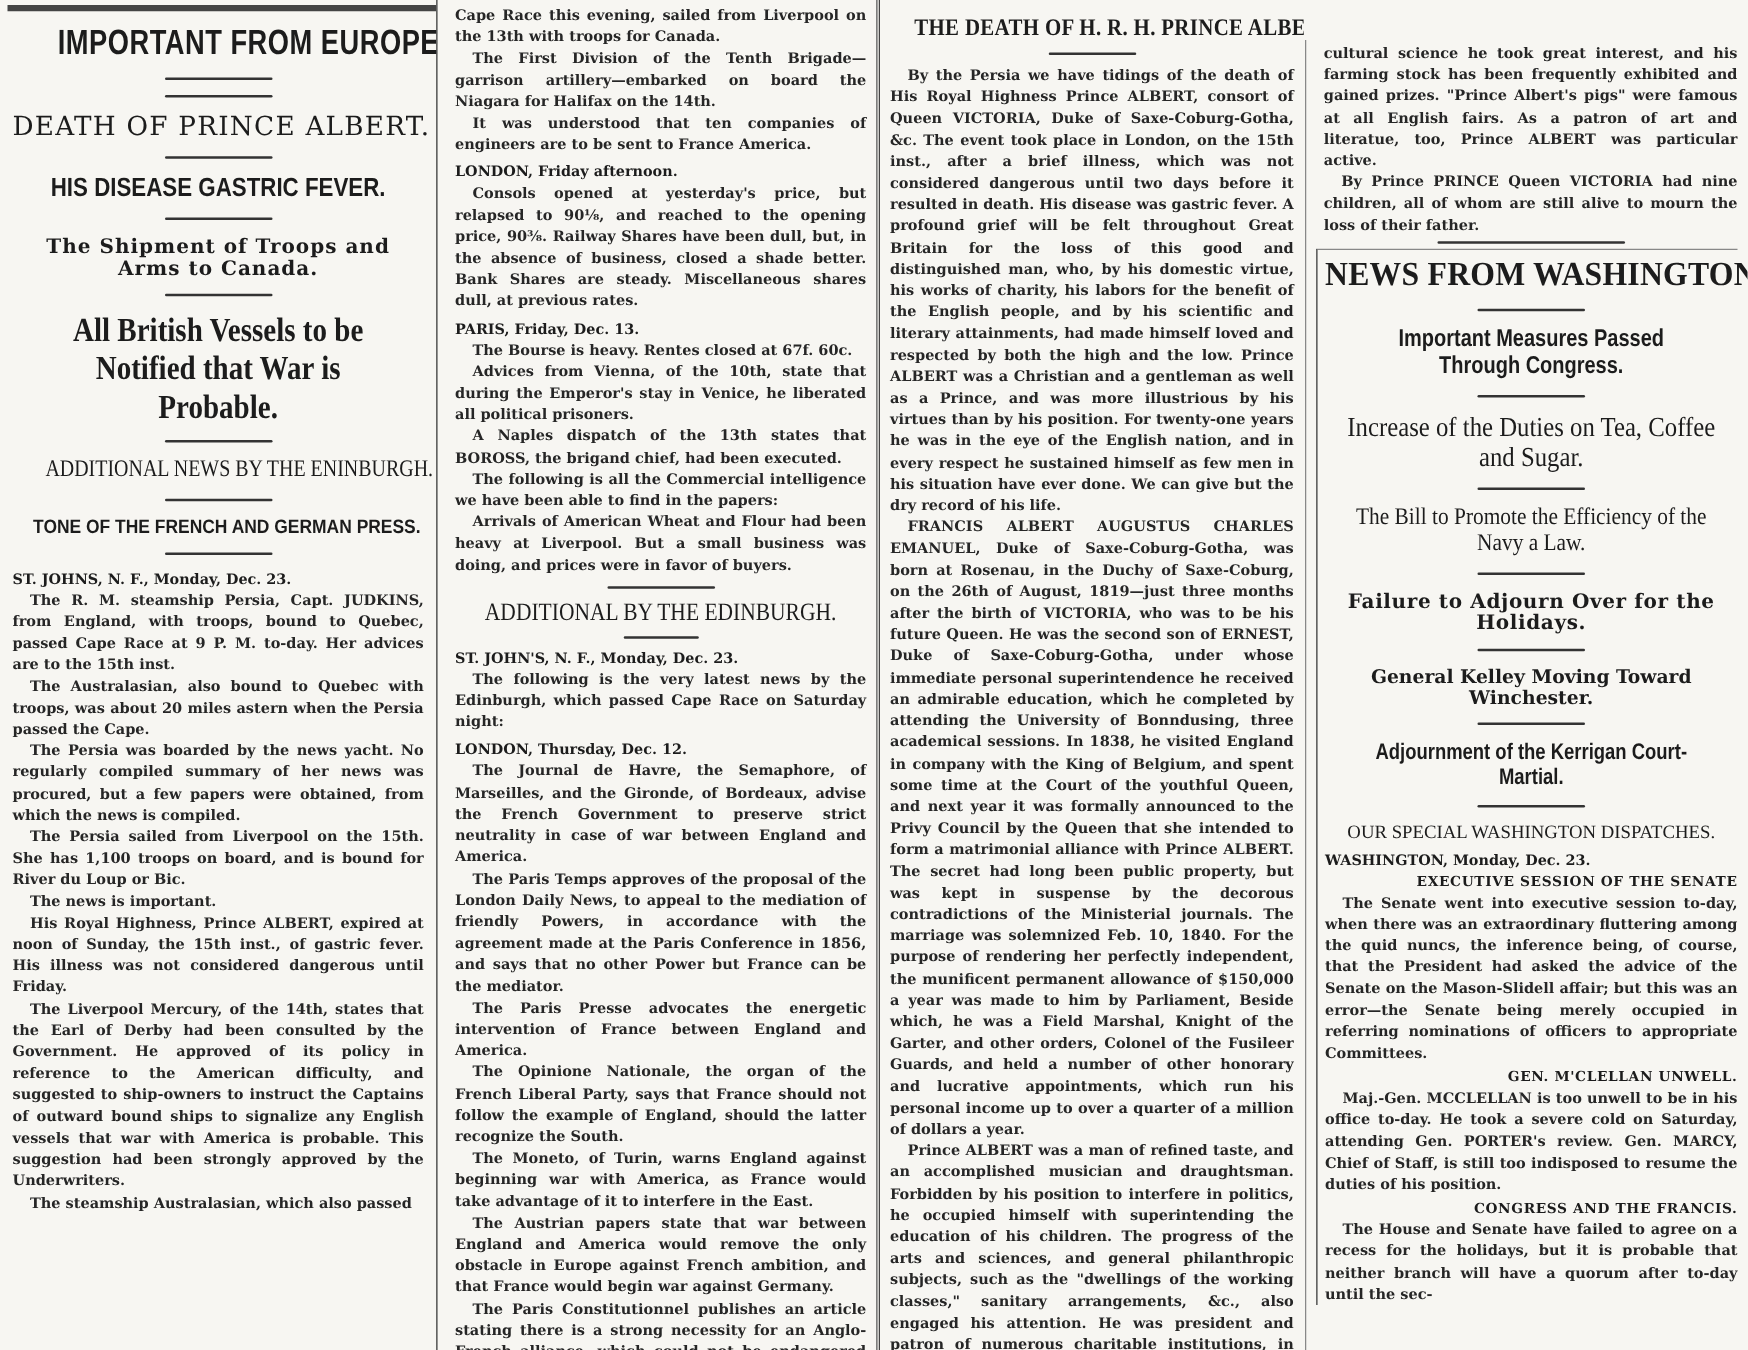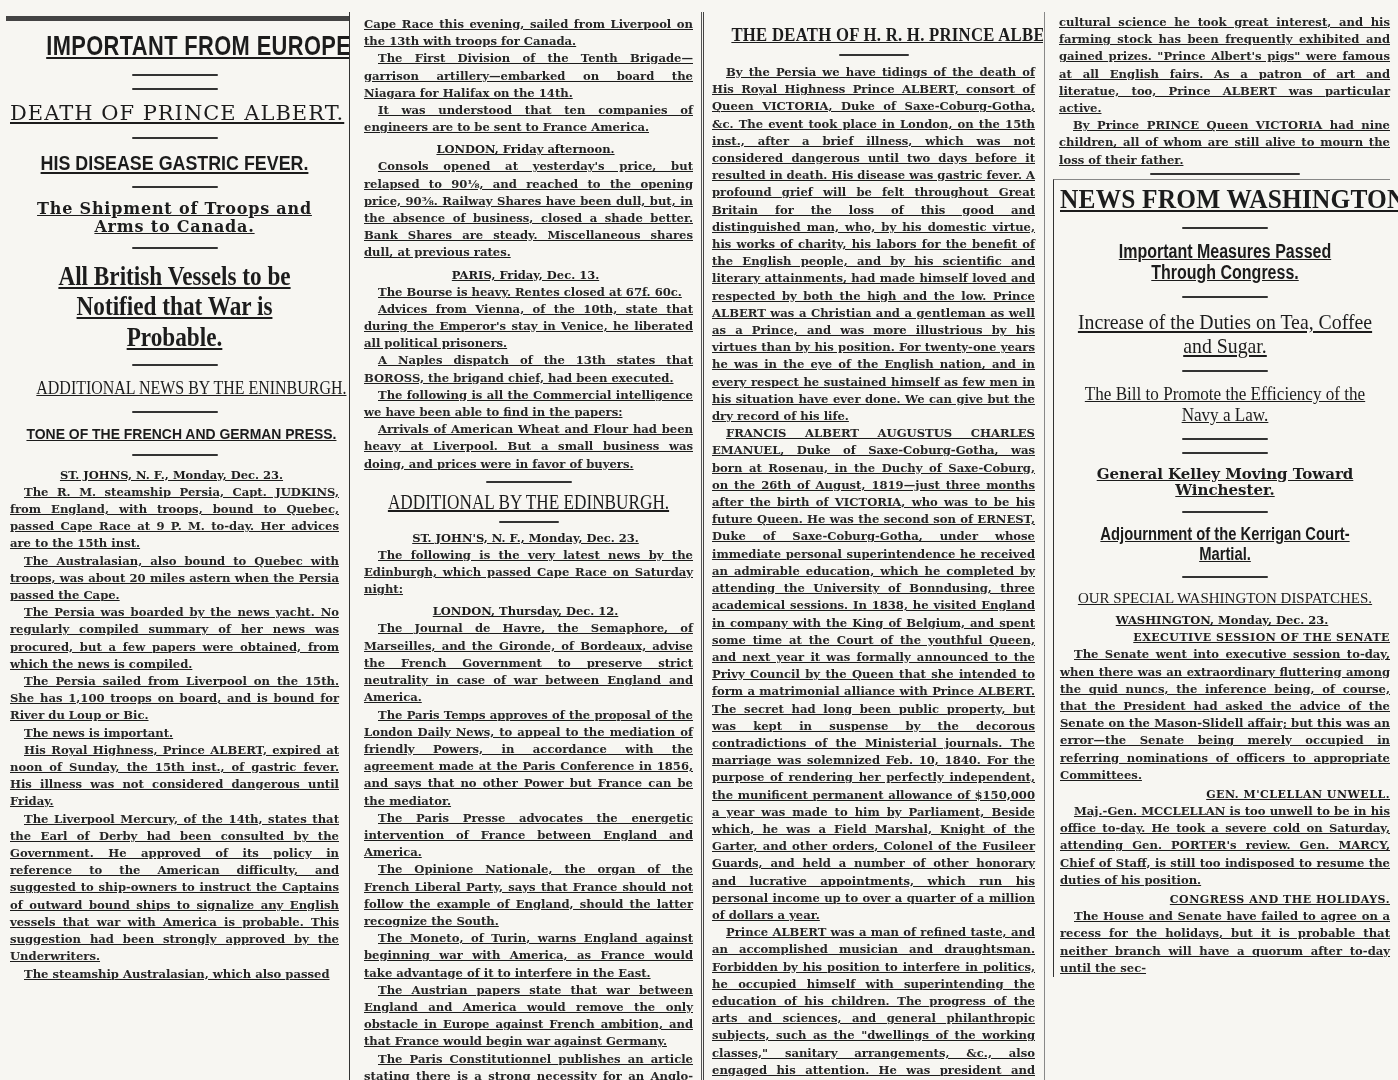"Cape Race this evening, sailed" .col { text-decoration: underline -> none; top: 12px -> 0 }
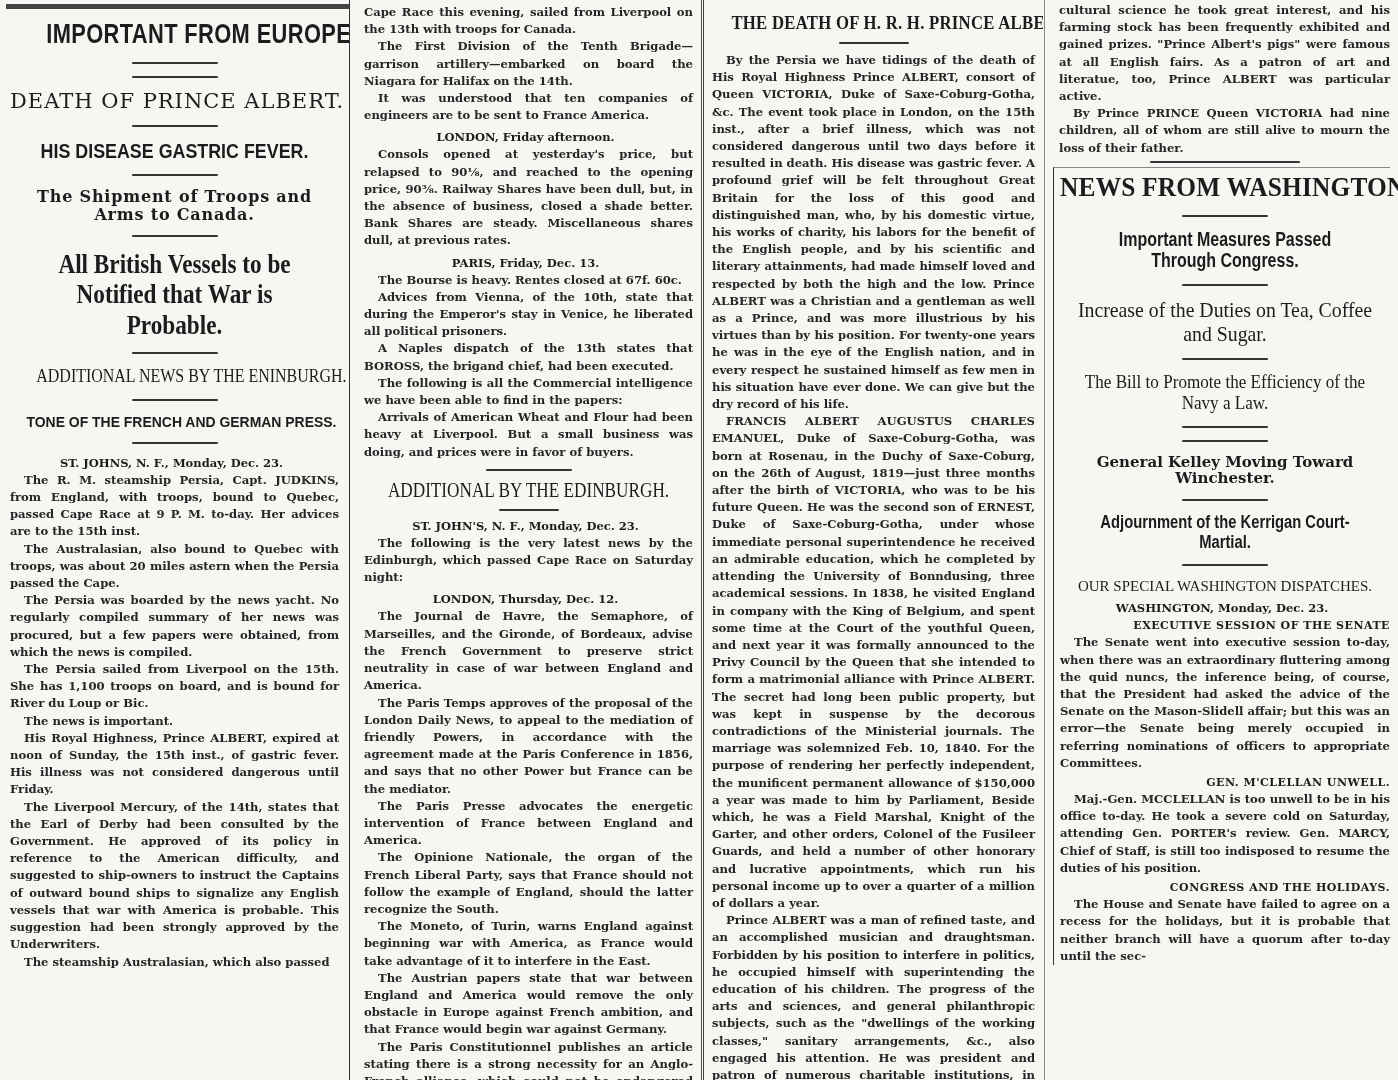"cultural science he took great" .c4 { margin-top: none -> 32px }
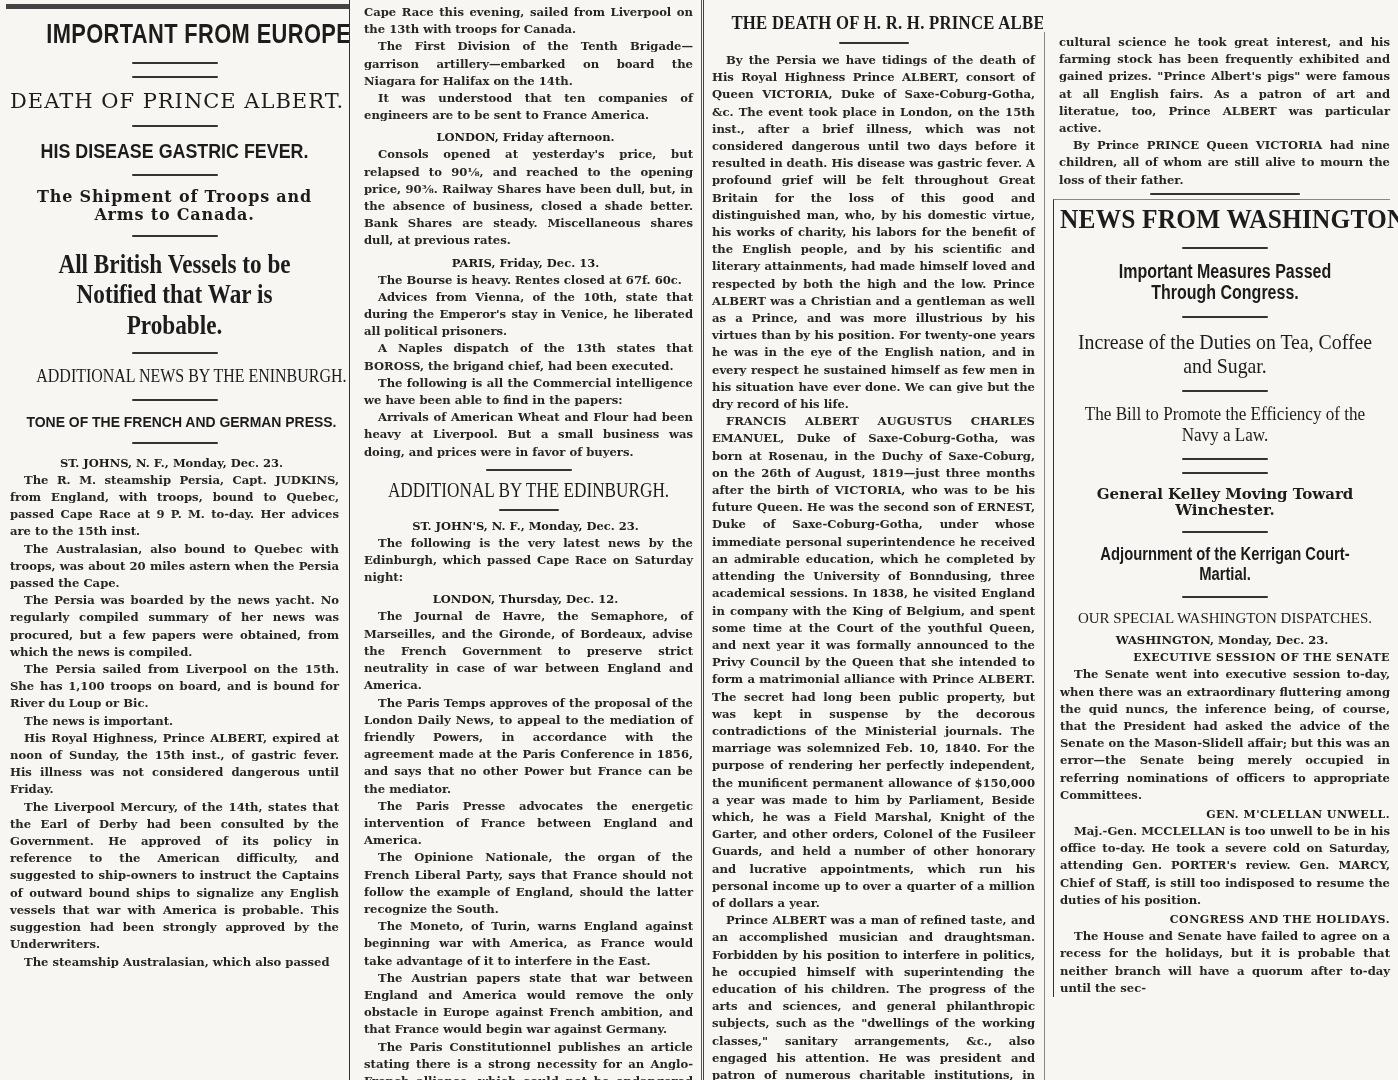"LONDON, Friday afternoon." .dateline { text-align: center -> left }
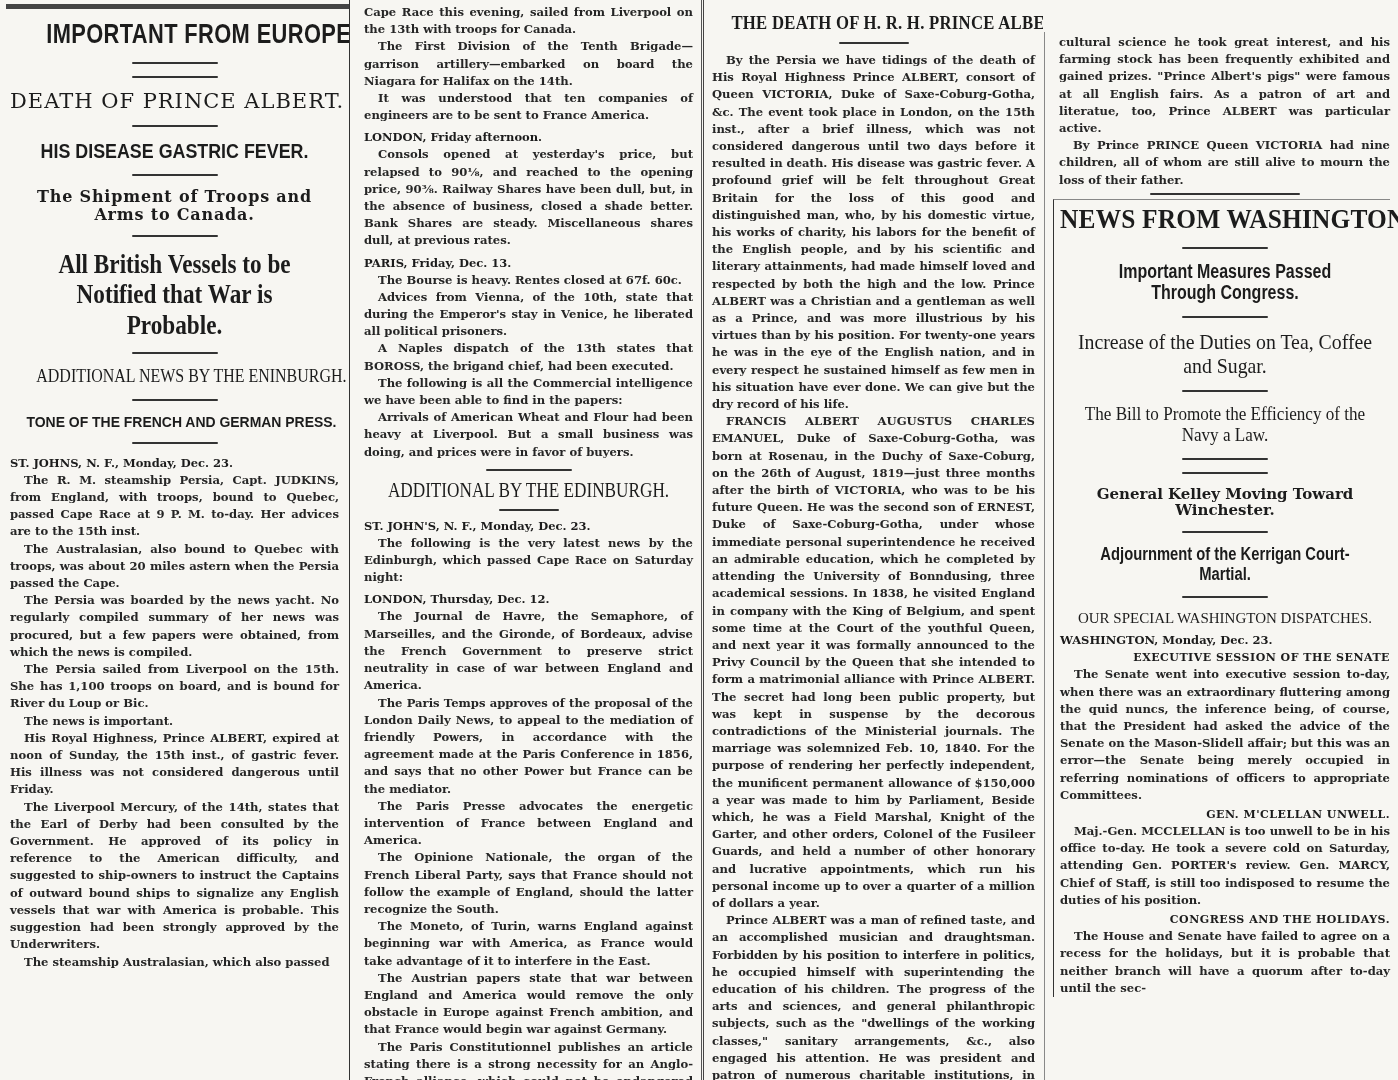"Failure to Adjourn Over for" h2.h { html: none -> <h2>Failure to Adjourn Over for the Holidays.</h2> }
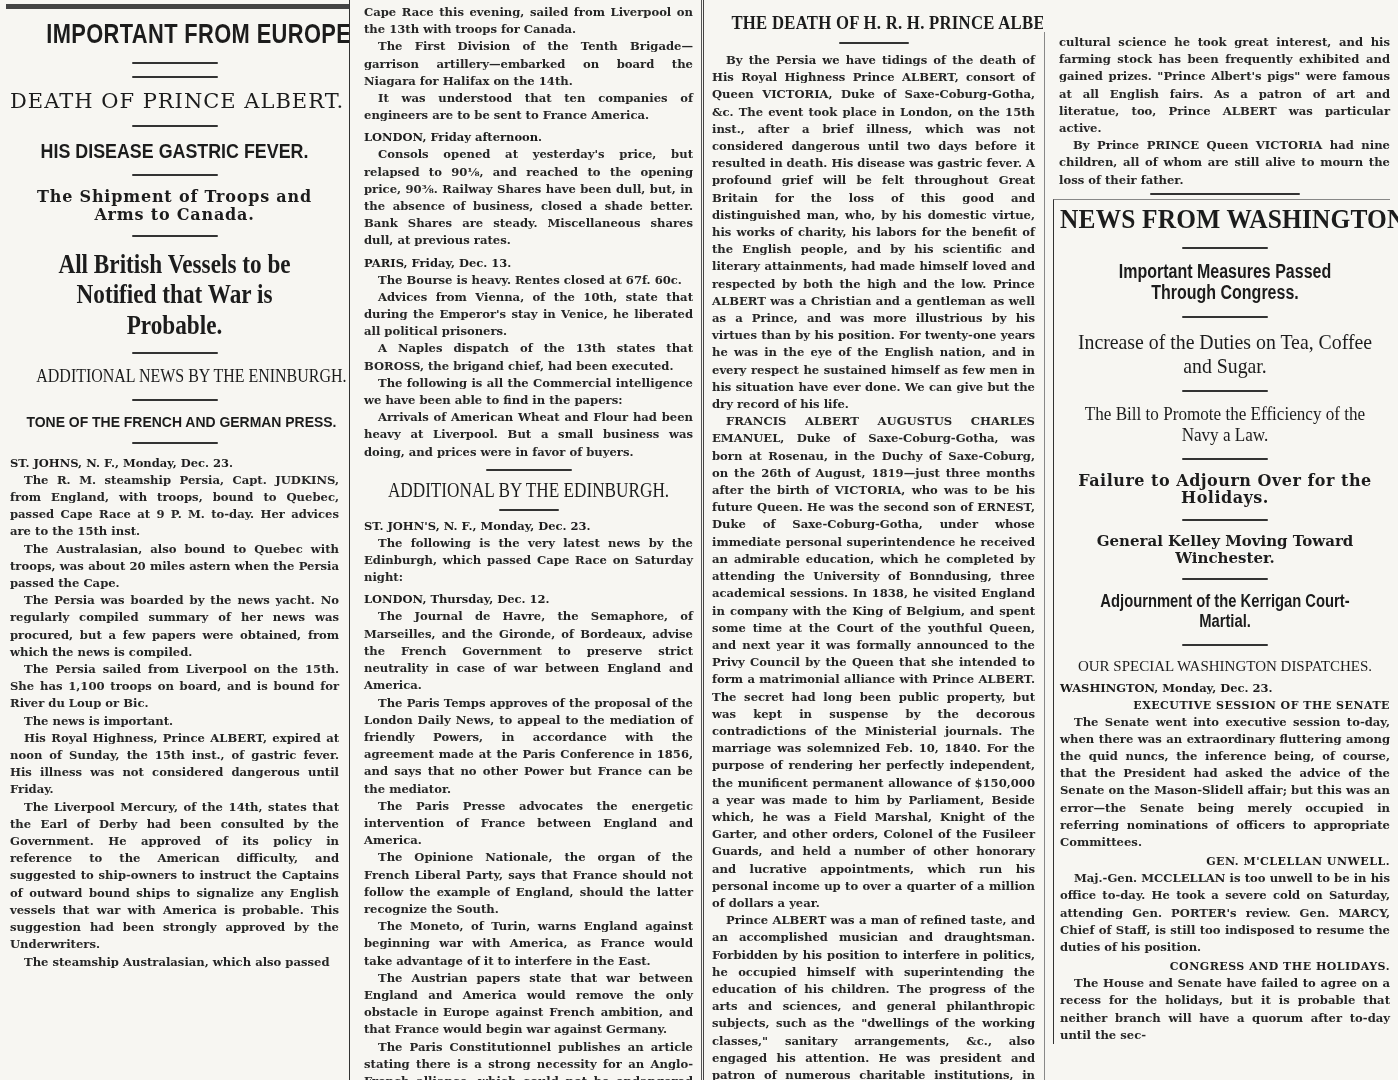"CONGRESS AND THE HOLIDAYS." div.subhead { text: HOLIDAYS -> FRANCIS }
